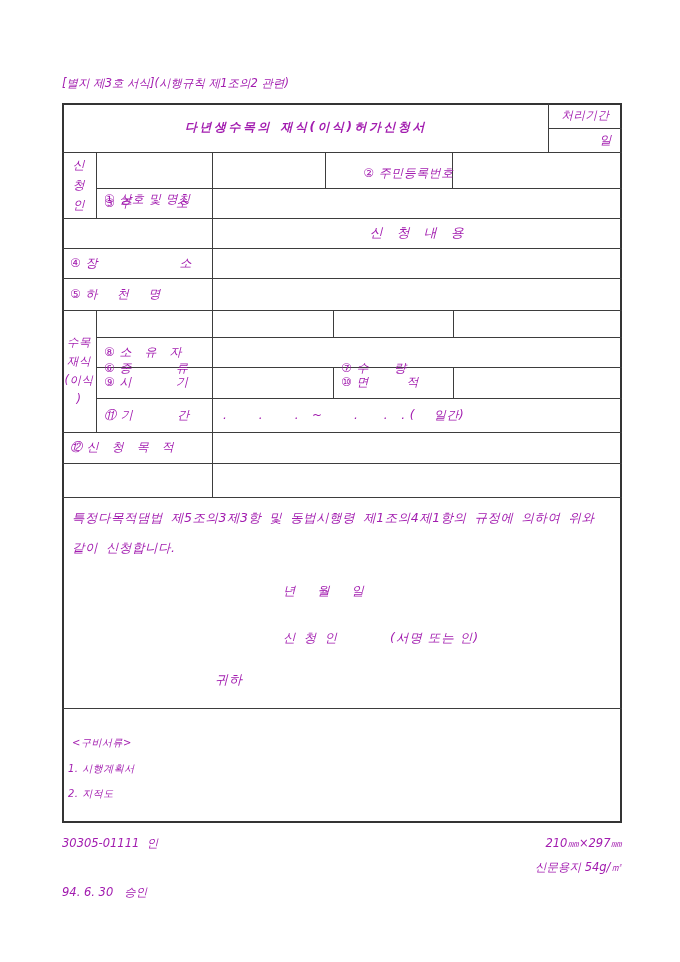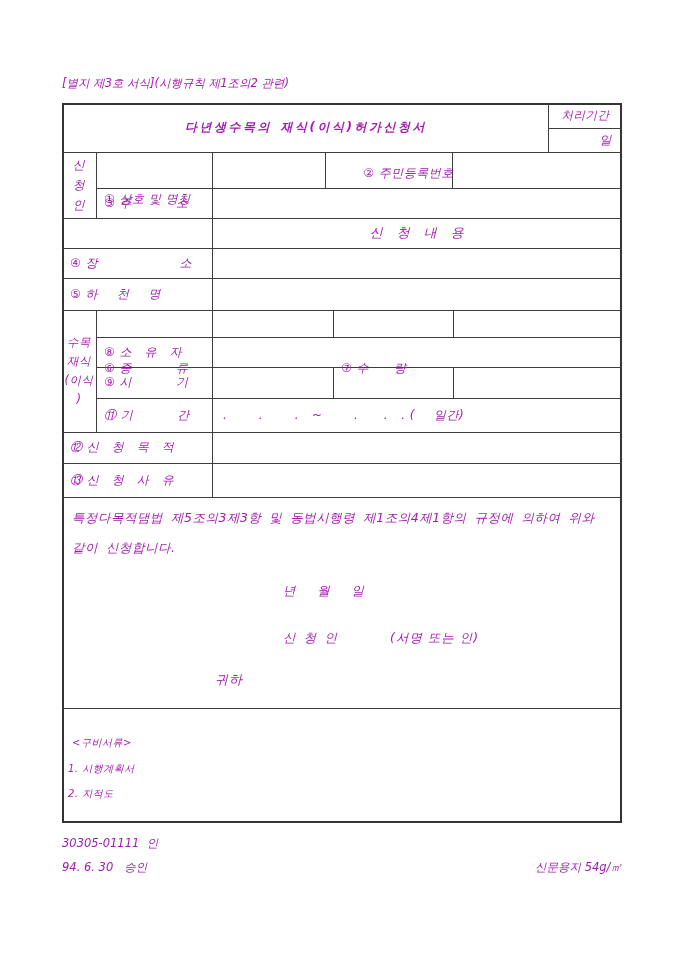"⑩ 면 적" div.cell { html: none -> <div>⑩ 면 적</div> }
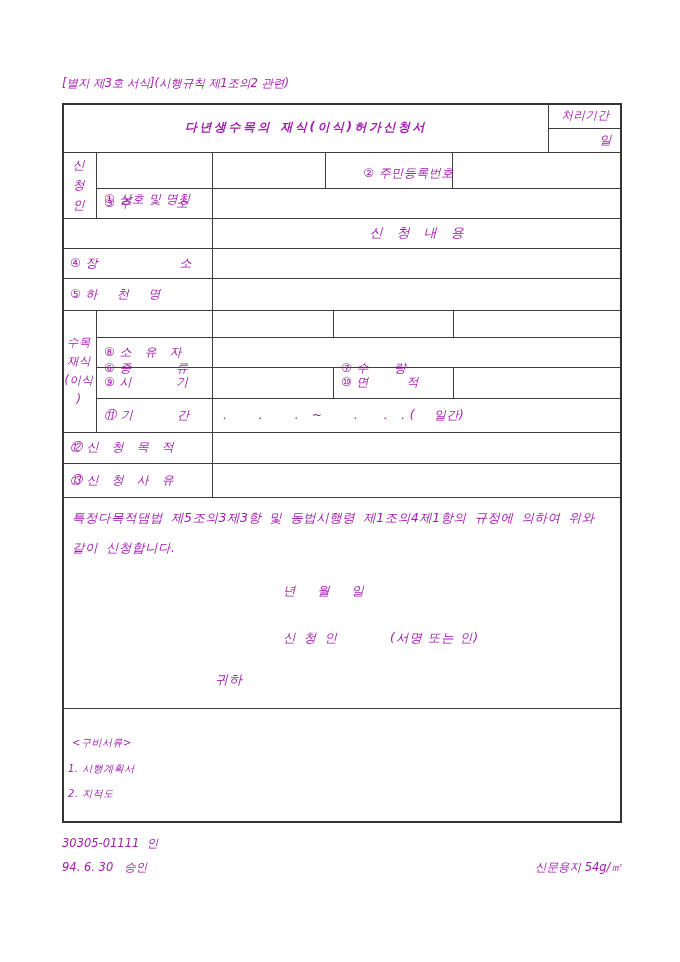"⑬ 신 청 사 유" div.cell { html: <div>⑬ 신 청 사 유</div> -> none }
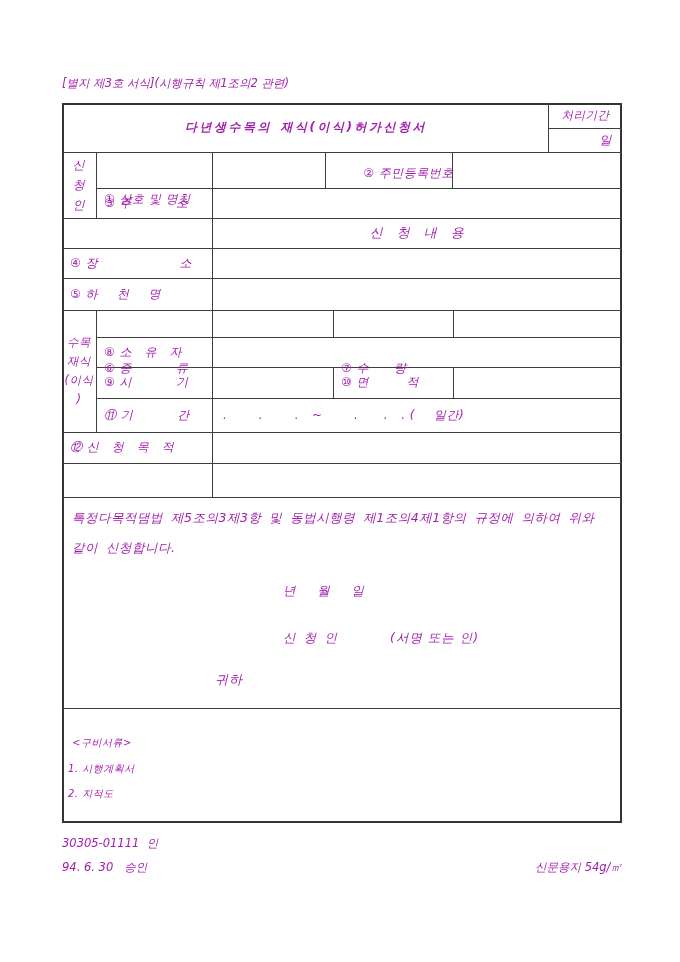"210㎜×297㎜" div.foot { html: none -> <div>210㎜×297㎜</div> }
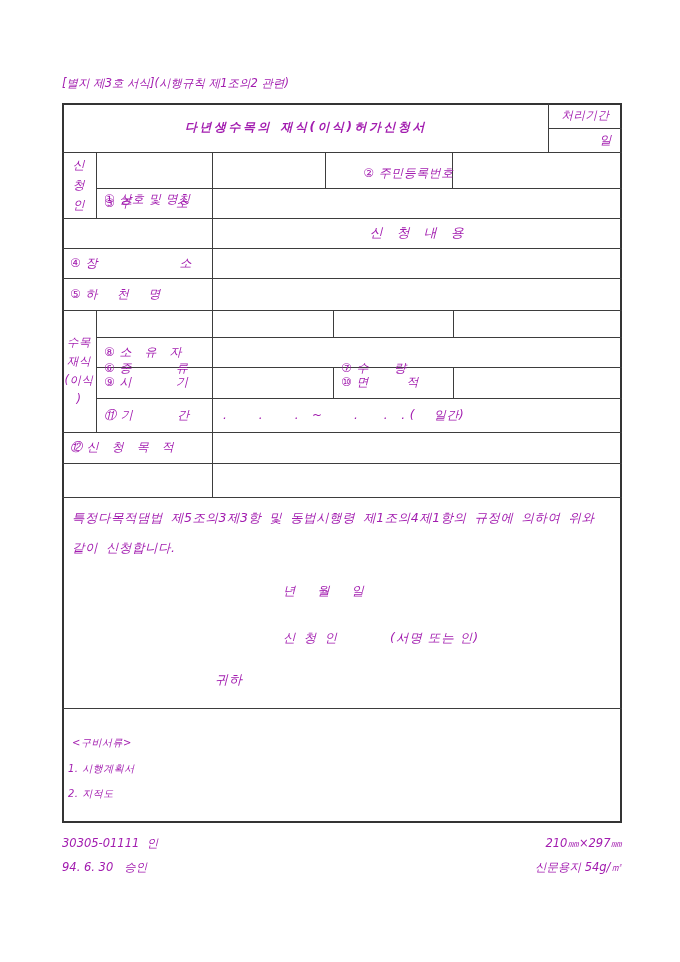"94. 6. 30 승인" div.foot { top: 860px -> 885px }
